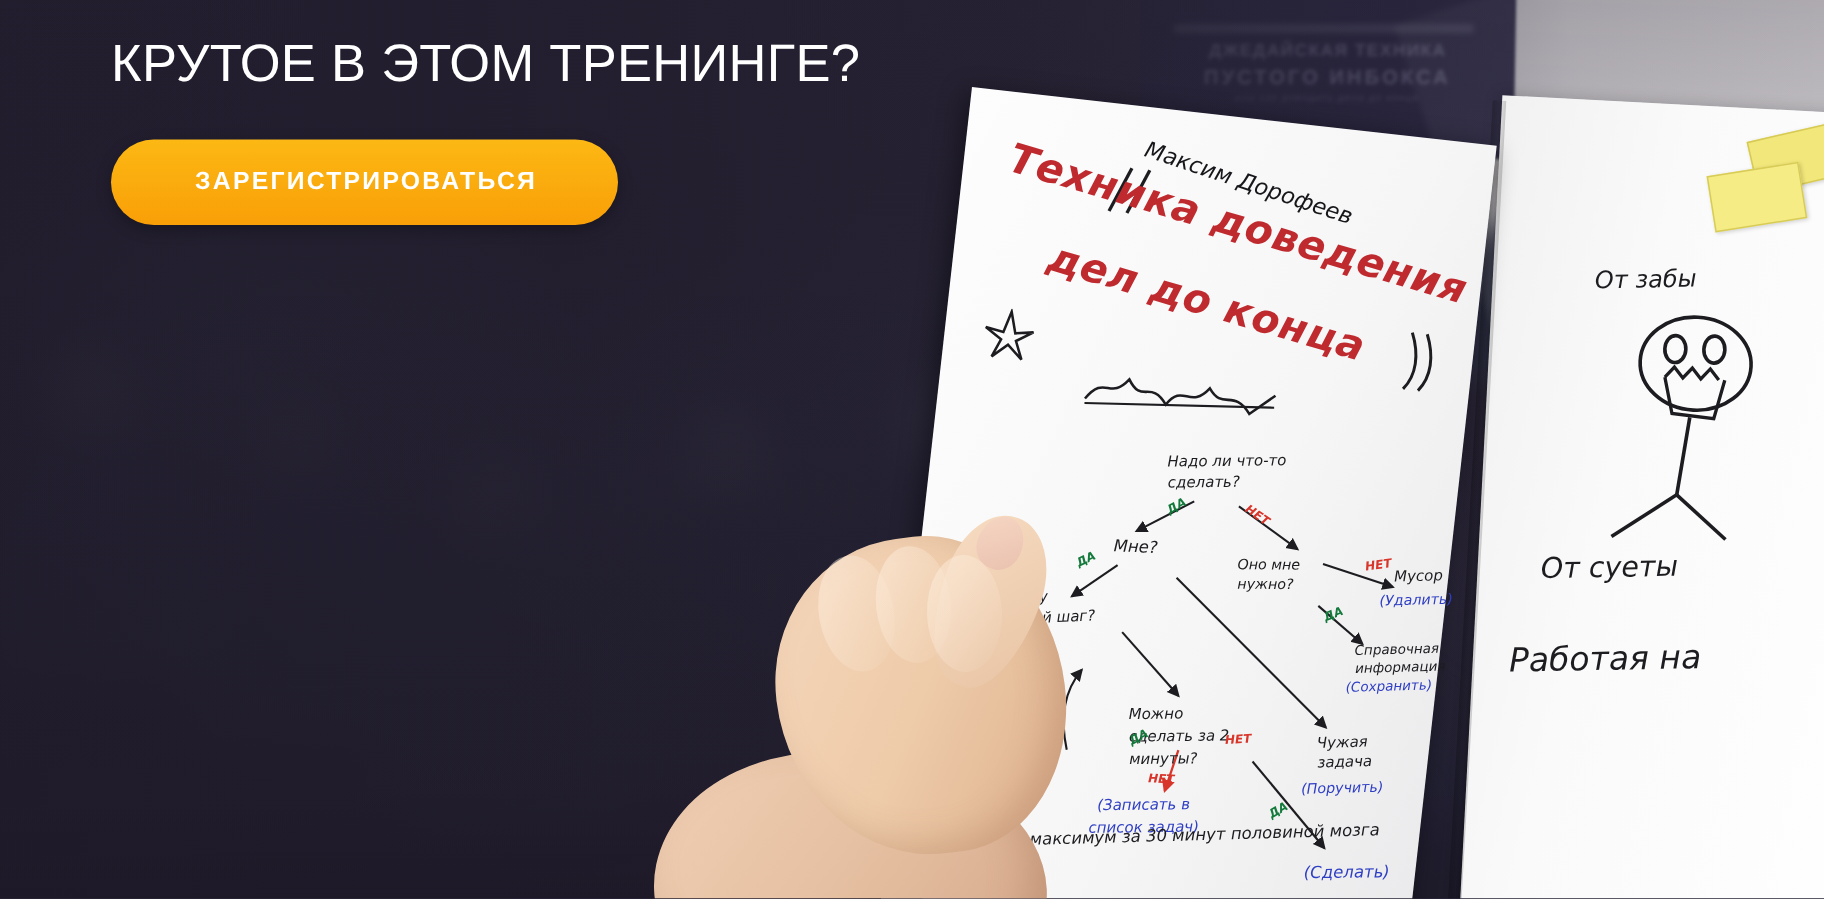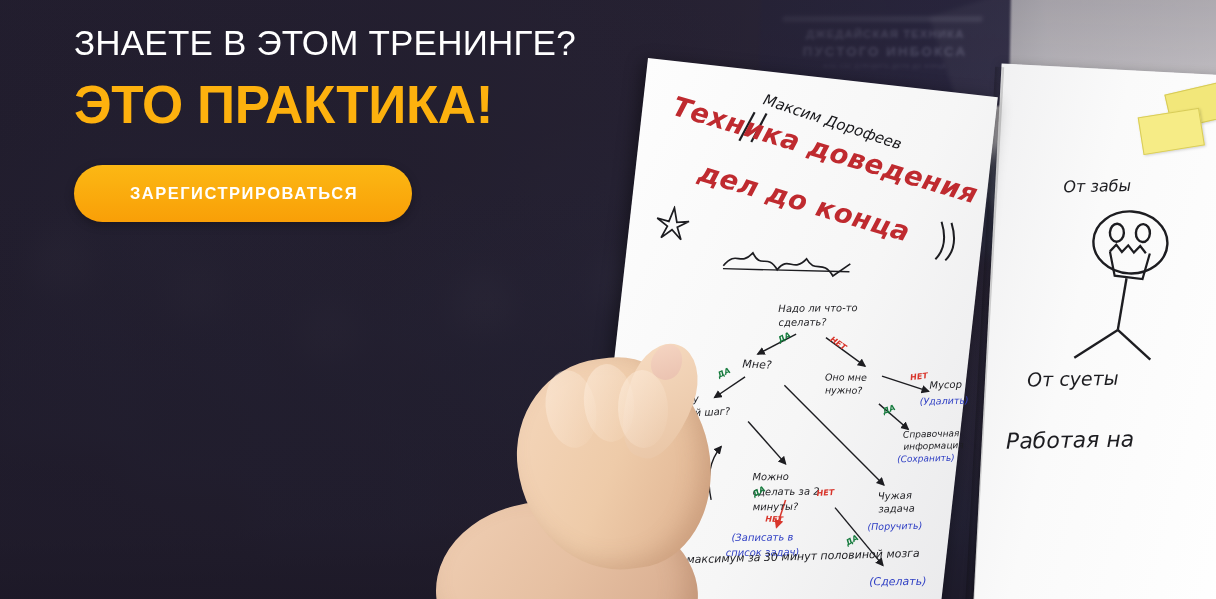"ЗНАЕТЕ В ЭТОМ ТРЕНИНГЕ?" h1.h-line { text: ЗНАЕТЕ -> КРУТОЕ }
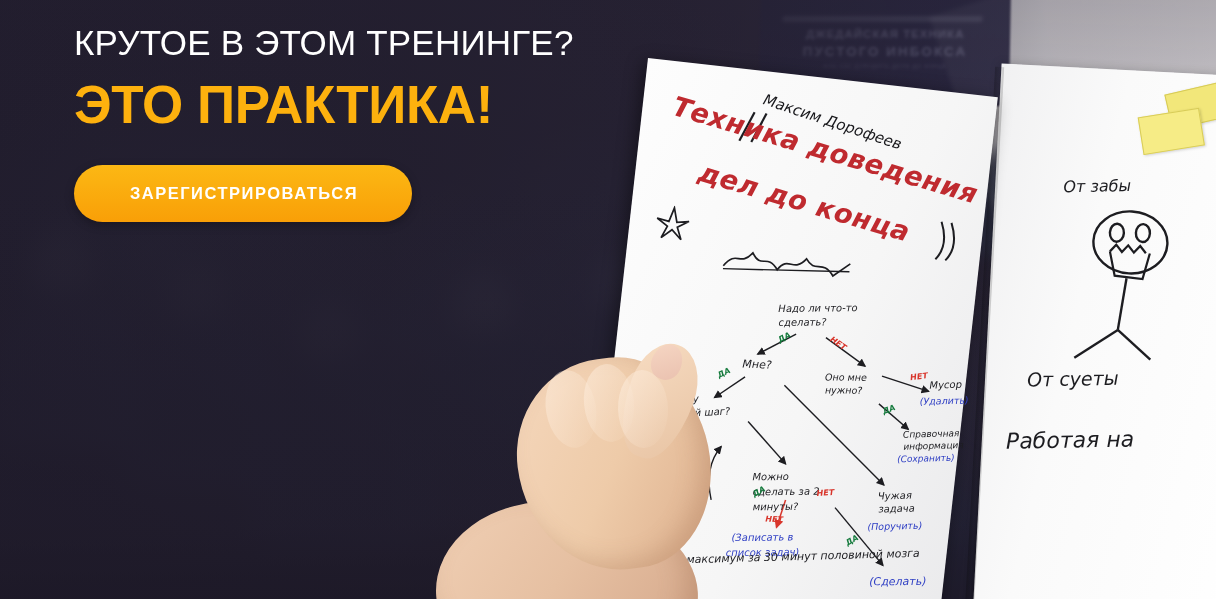"ЭТО ПРАКТИКА!" div.h-big { html: <div>ЭТО ПРАКТИКА!</div> -> none }
